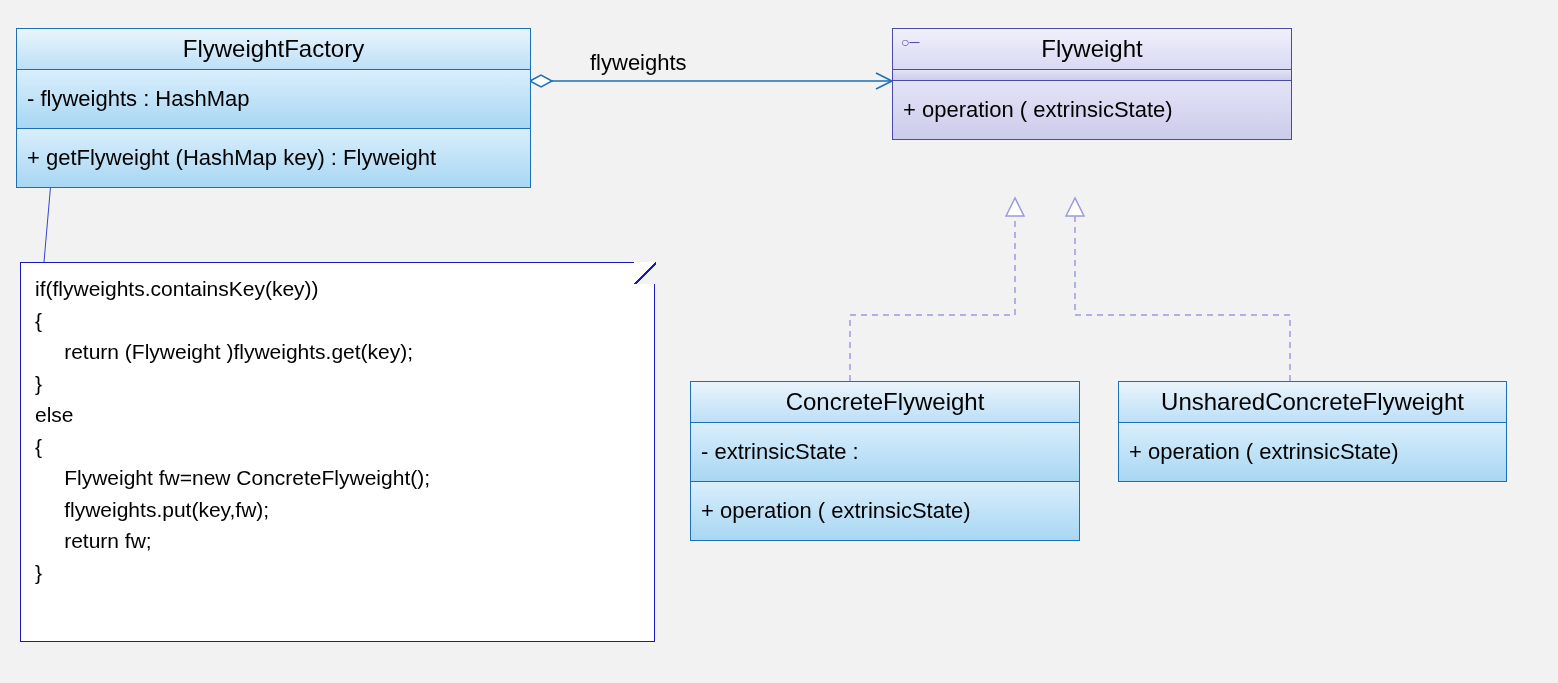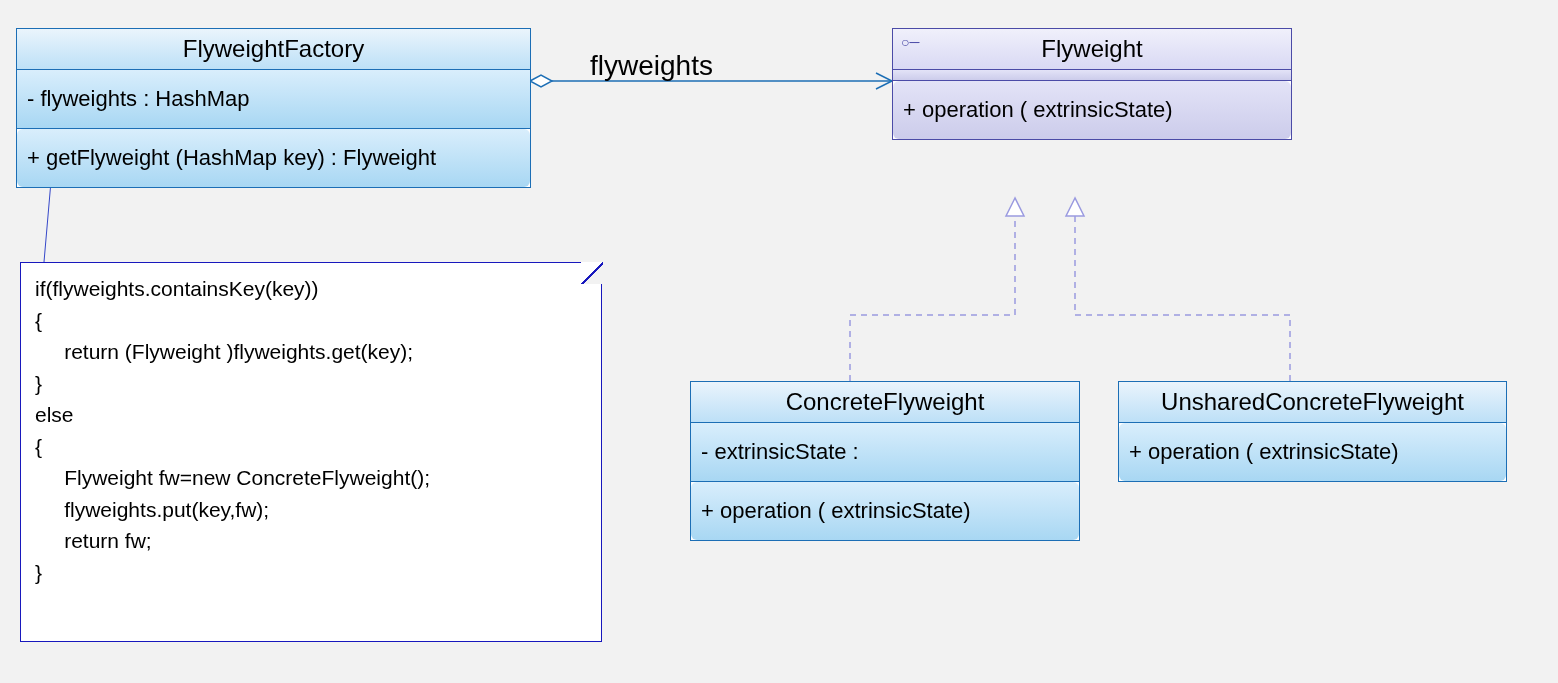"flyweights" .edge-label { font-size: 28px -> 22px }
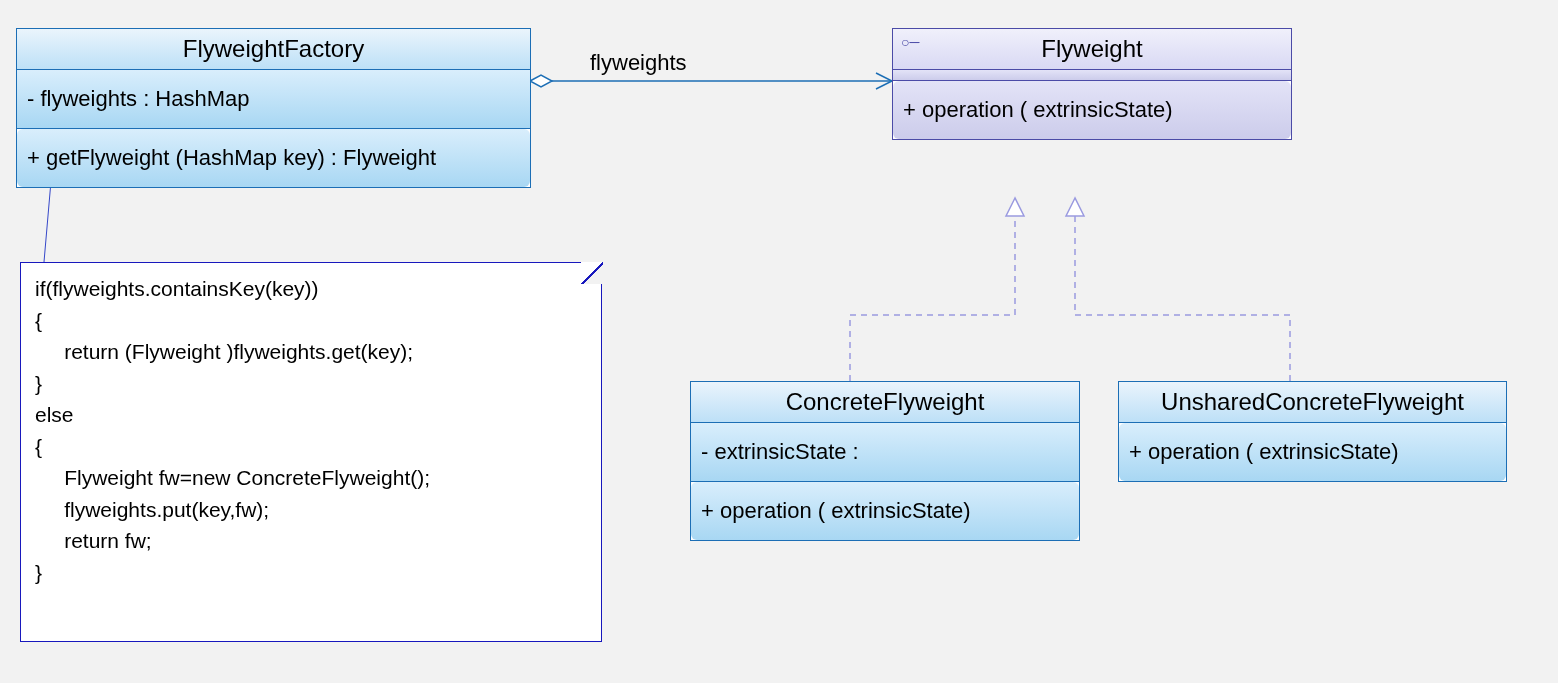"+ operation ( extrinsicState)" .sect:last-child, .title:last-child { border-radius: 6px -> none }
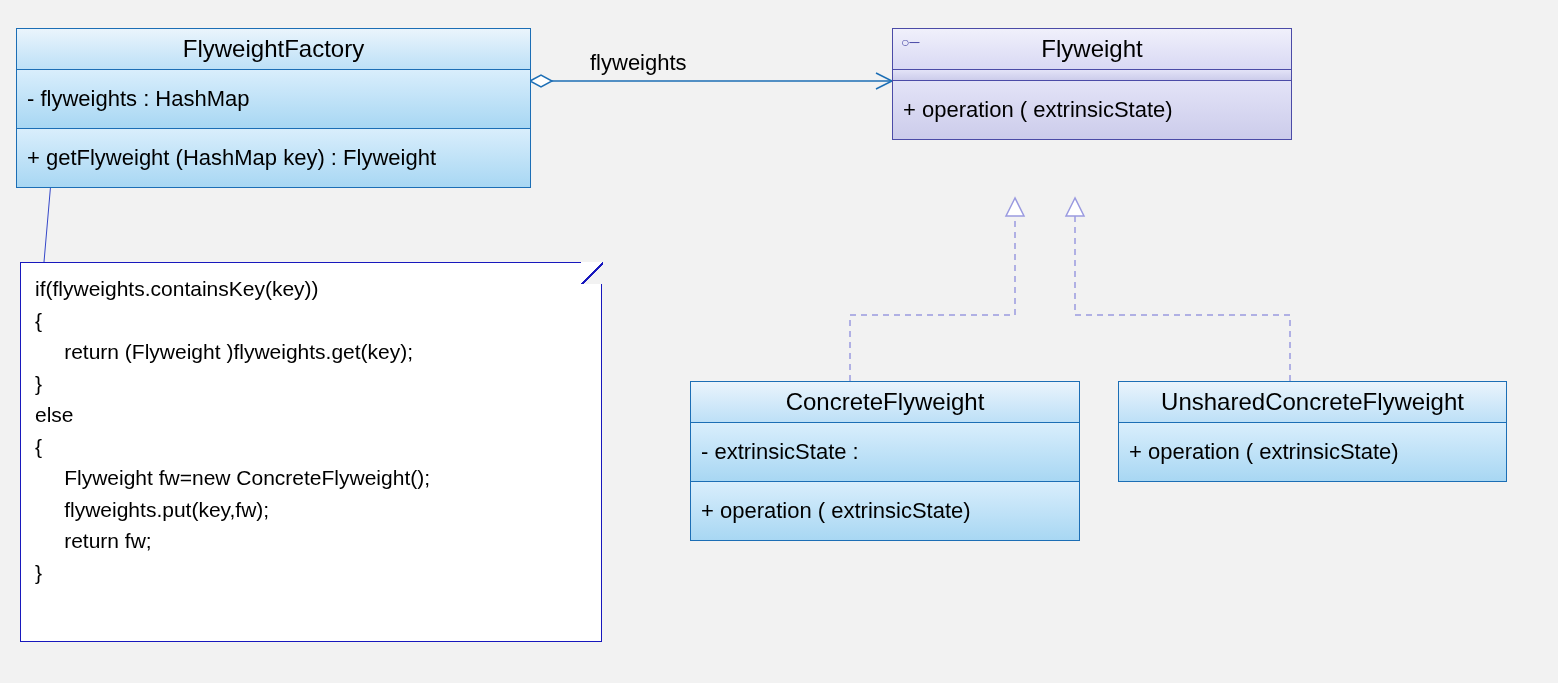"if(flyweights.containsKey(key))" div.note { width: 582px -> 635px }
